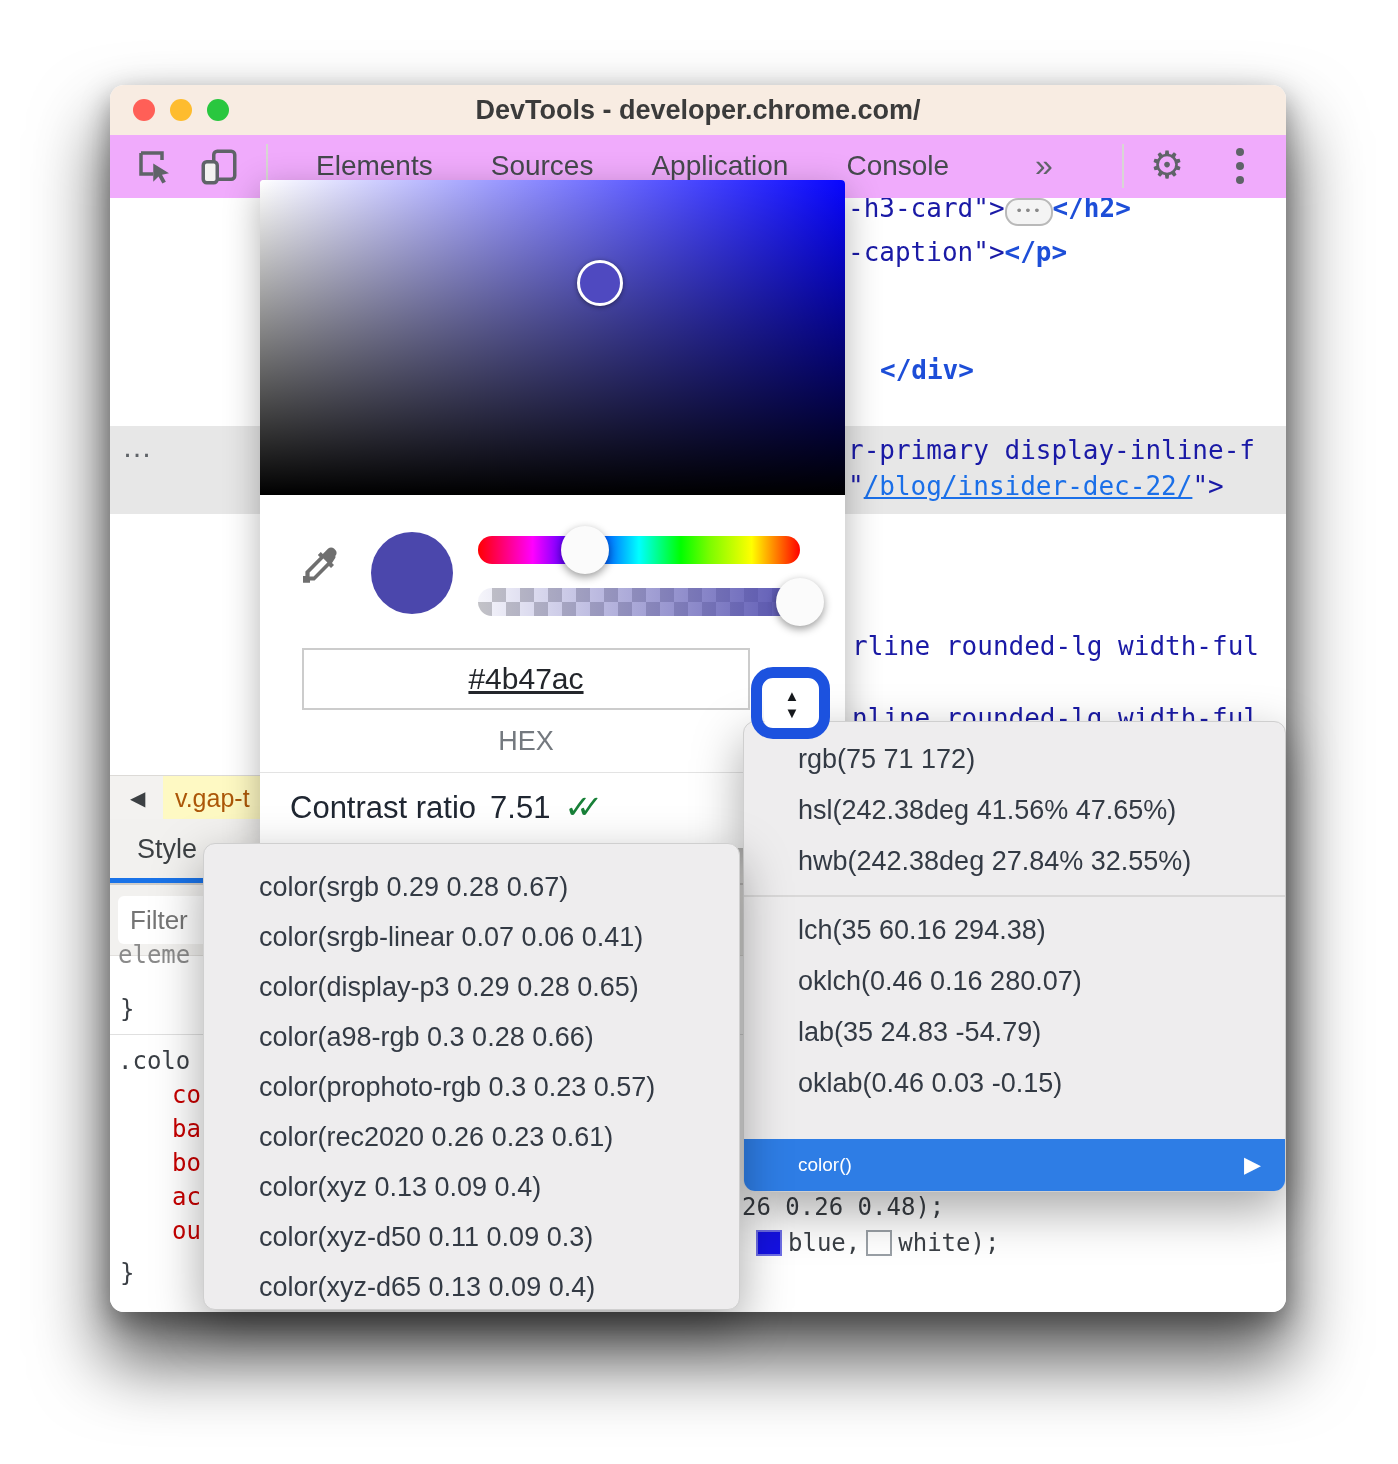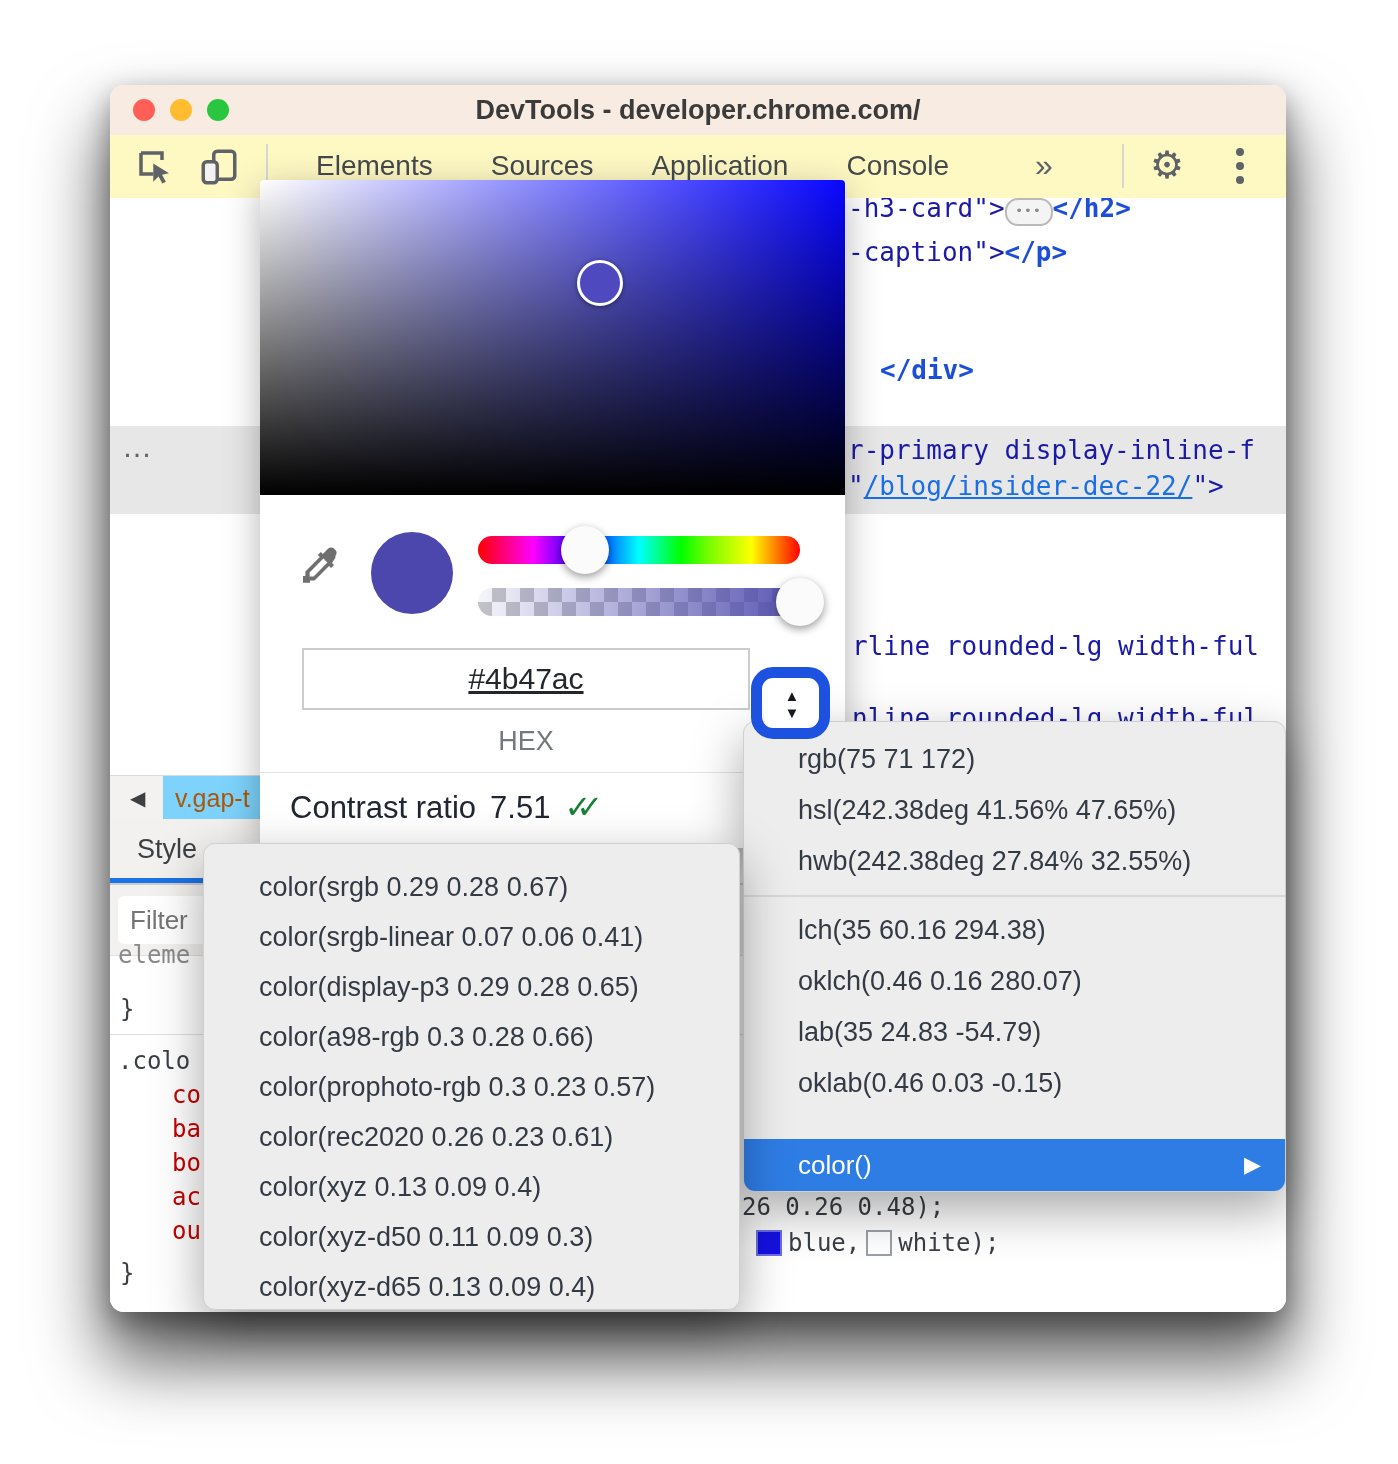"Elements" .toolbar { background: #fef9c3 -> #f0abfc }
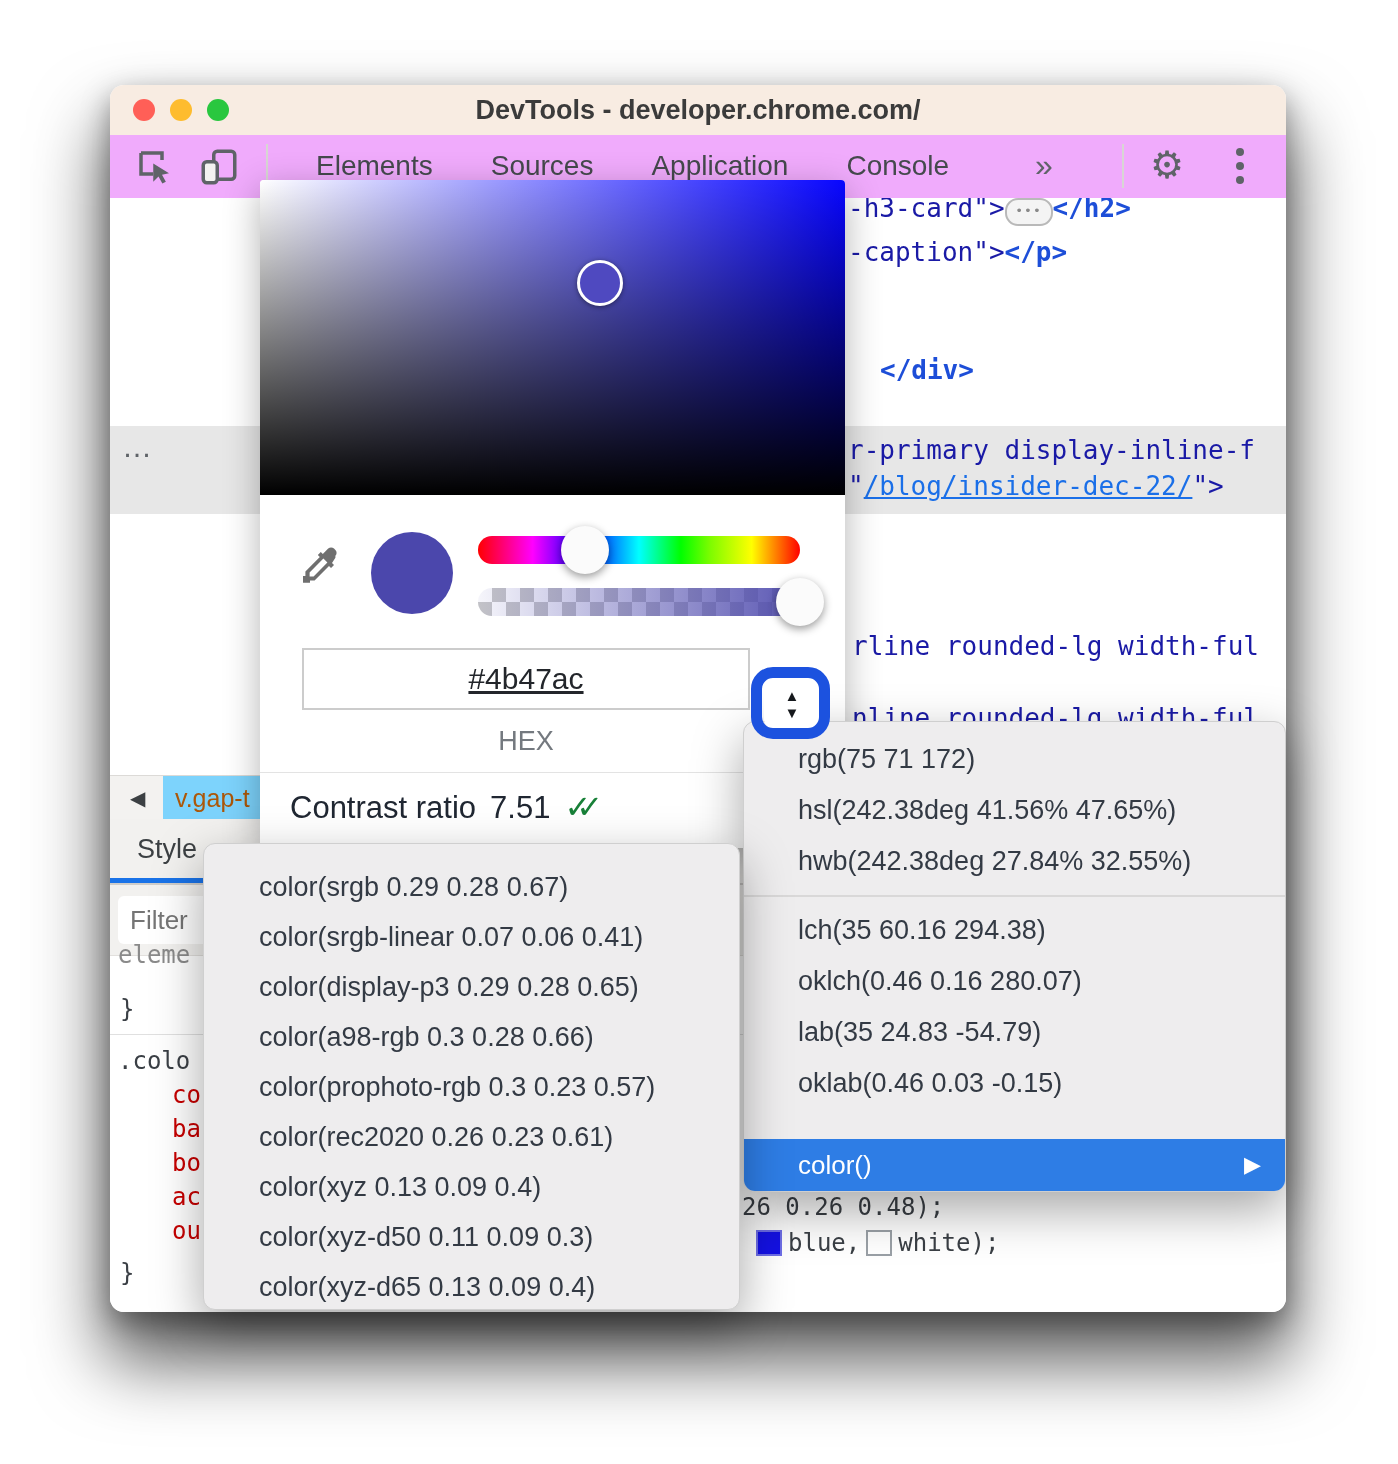"v.gap-t" .crumb-chip { background: #7dd3fc -> #fef9c3 }
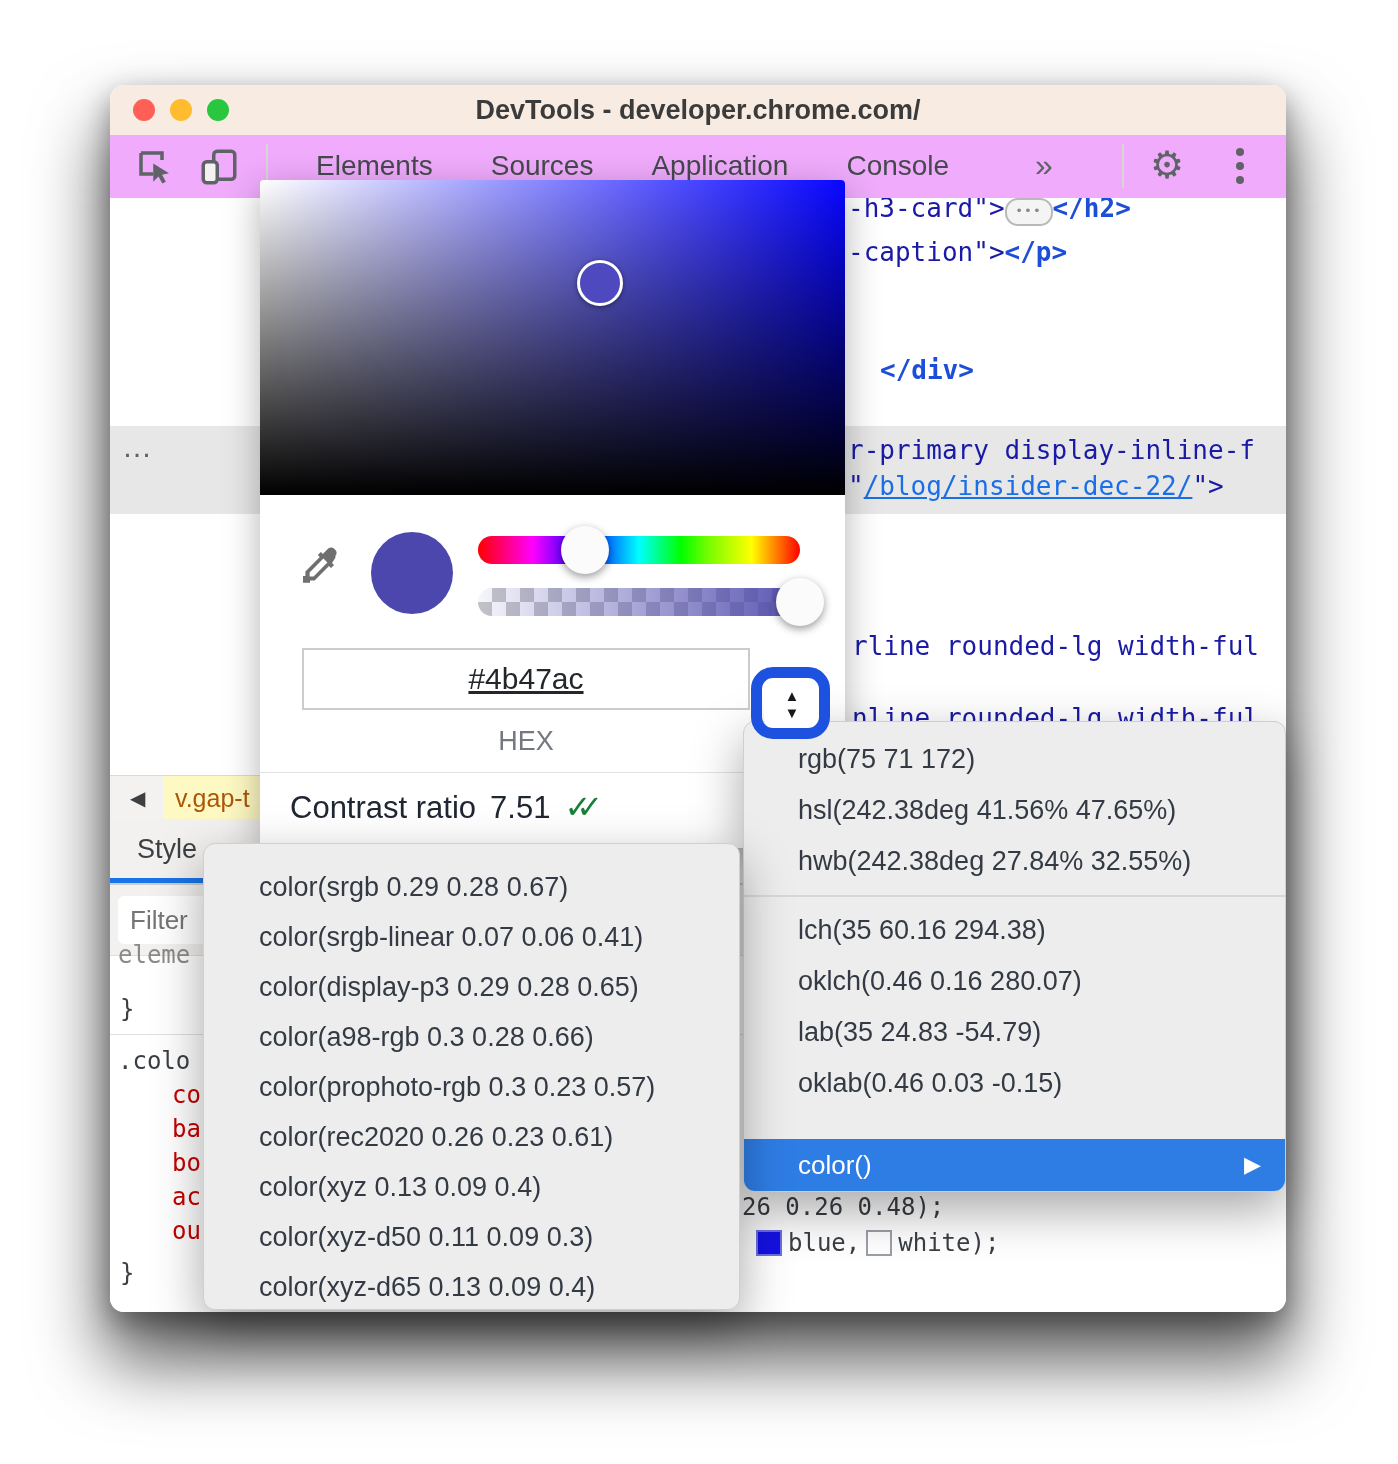"color()" .menu-colorrow .lbl { font-size: 26px -> 19px }
